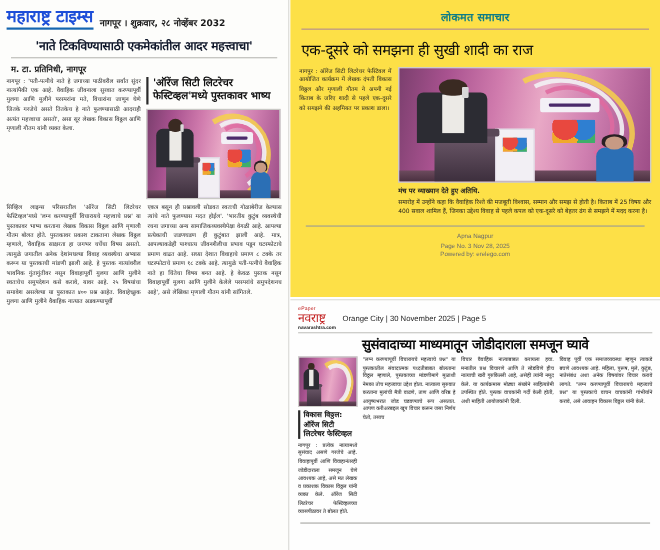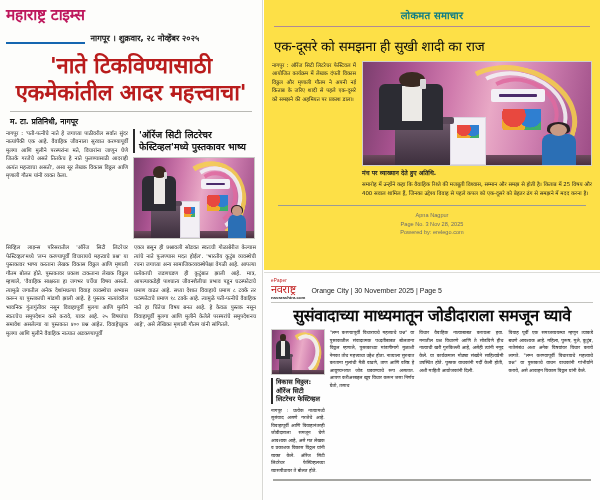"महाराष्ट्र टाइम्स" .mt-logo { color: #be185d -> #1d4ed8; padding-bottom: 18px -> 1px }
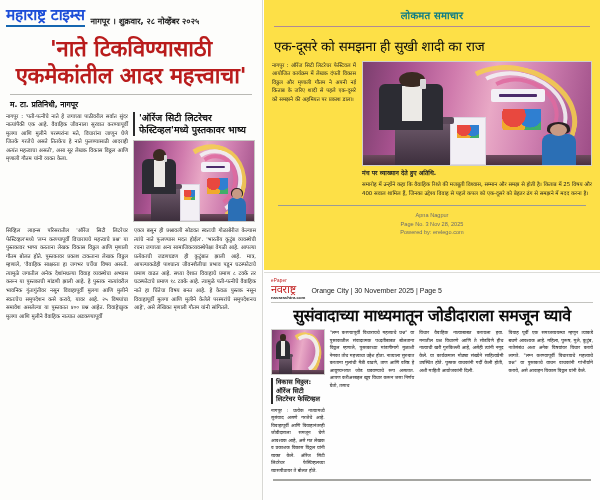"नागपूर । शुक्रवार, २८ नोव्हेंबर" div.mt-dateline { text: २०२५ -> 2032 }
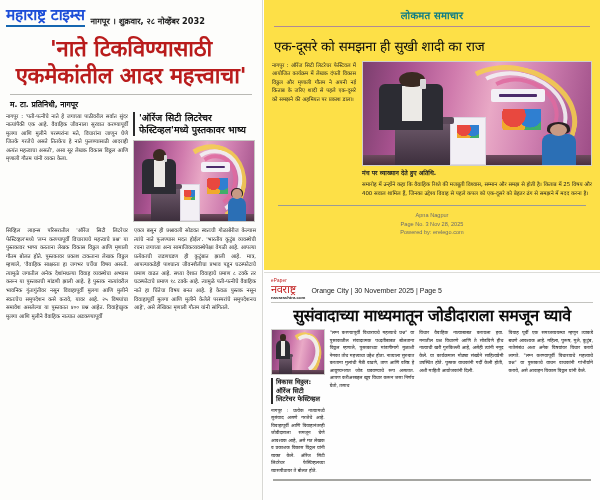"'नाते टिकविण्यासाठी एकमेकांतील आदर" .mt-headline { color: #b91c1c -> #0f172a; font-size: 22px -> 11px }
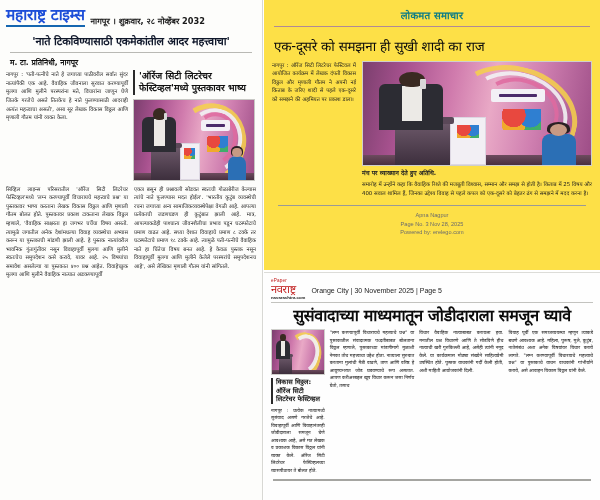"सुसंवादाच्या माध्यमातून जोडीदाराला समजून" .nav-headline { font-size: 16px -> 12px }
